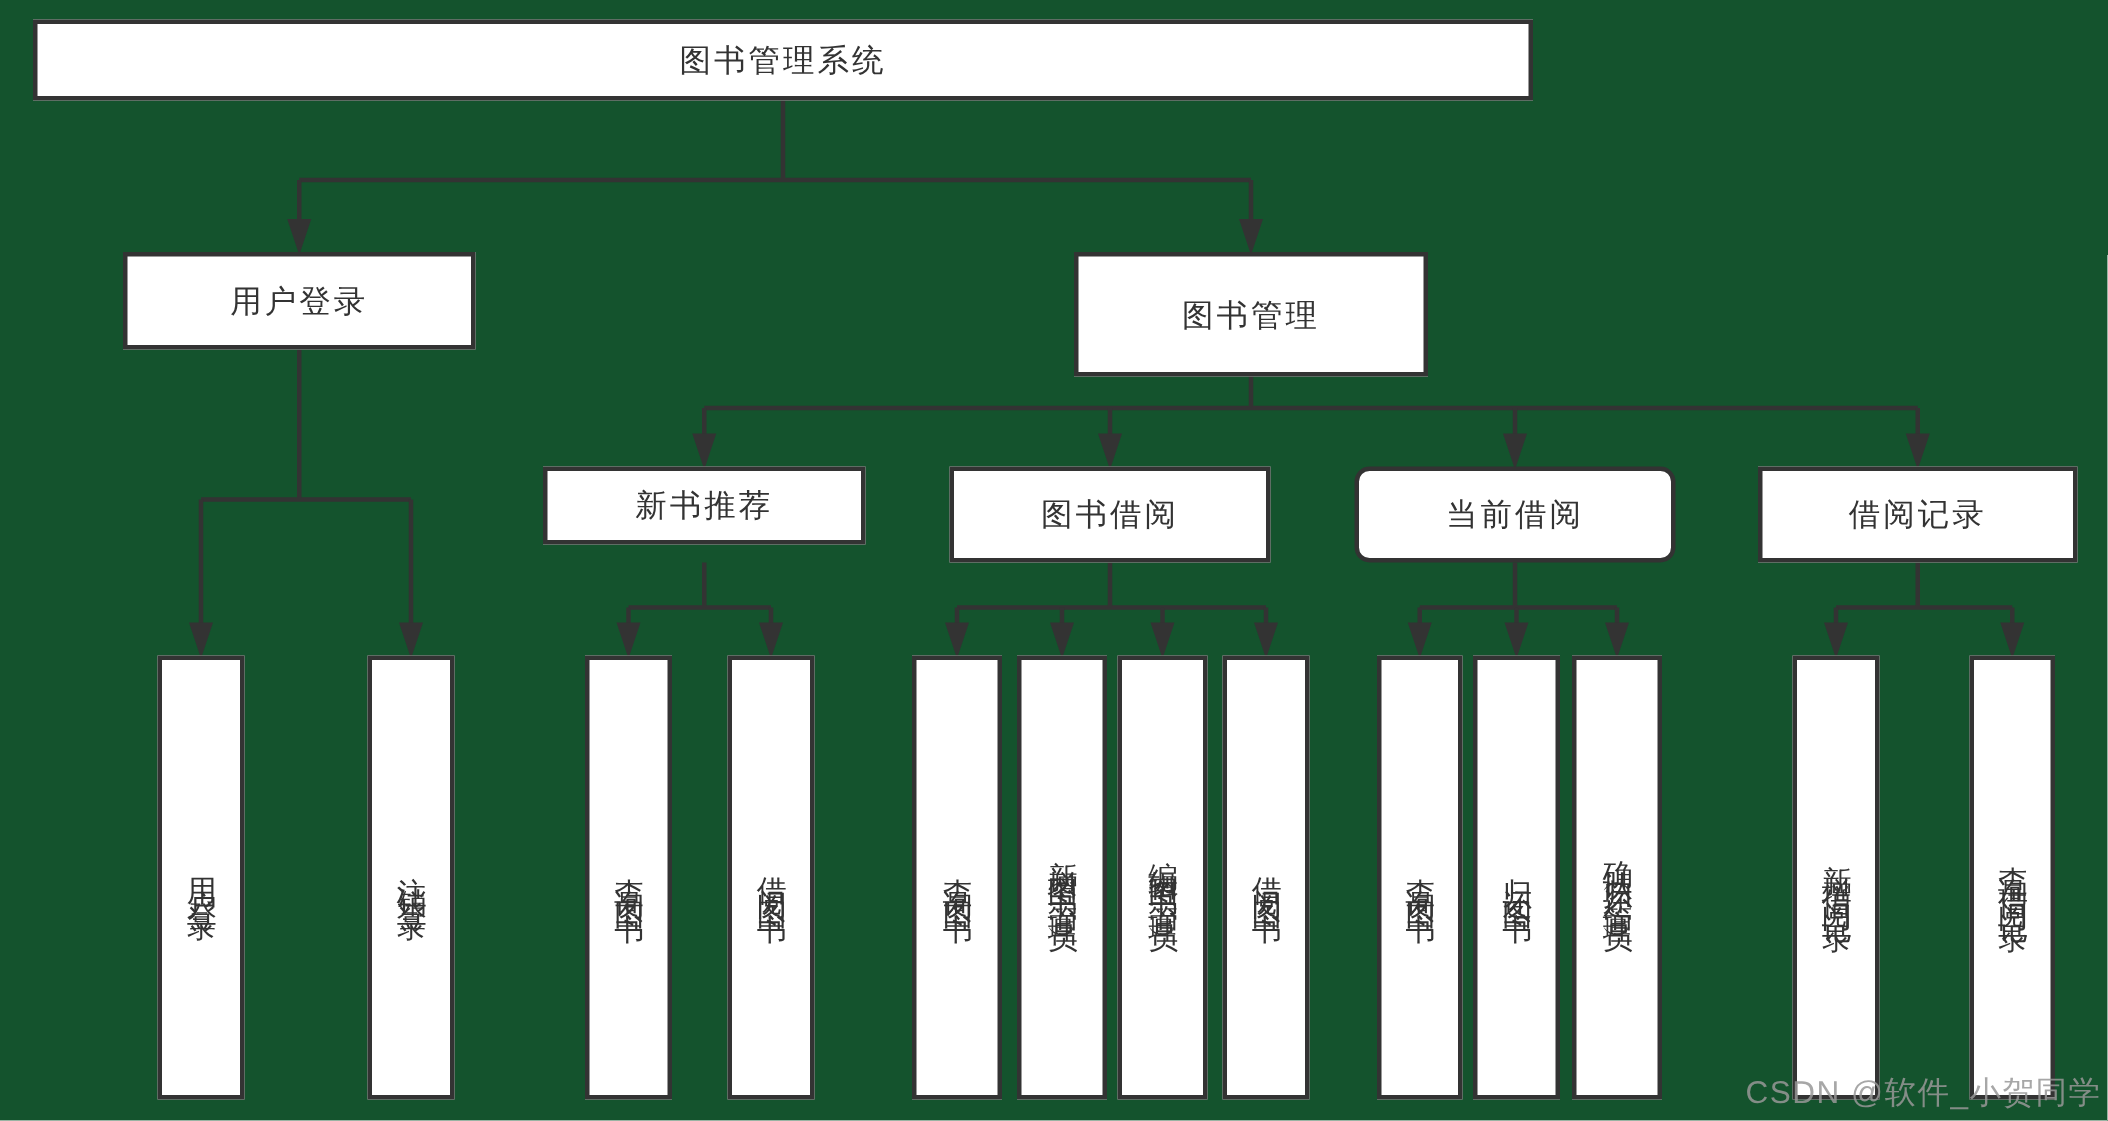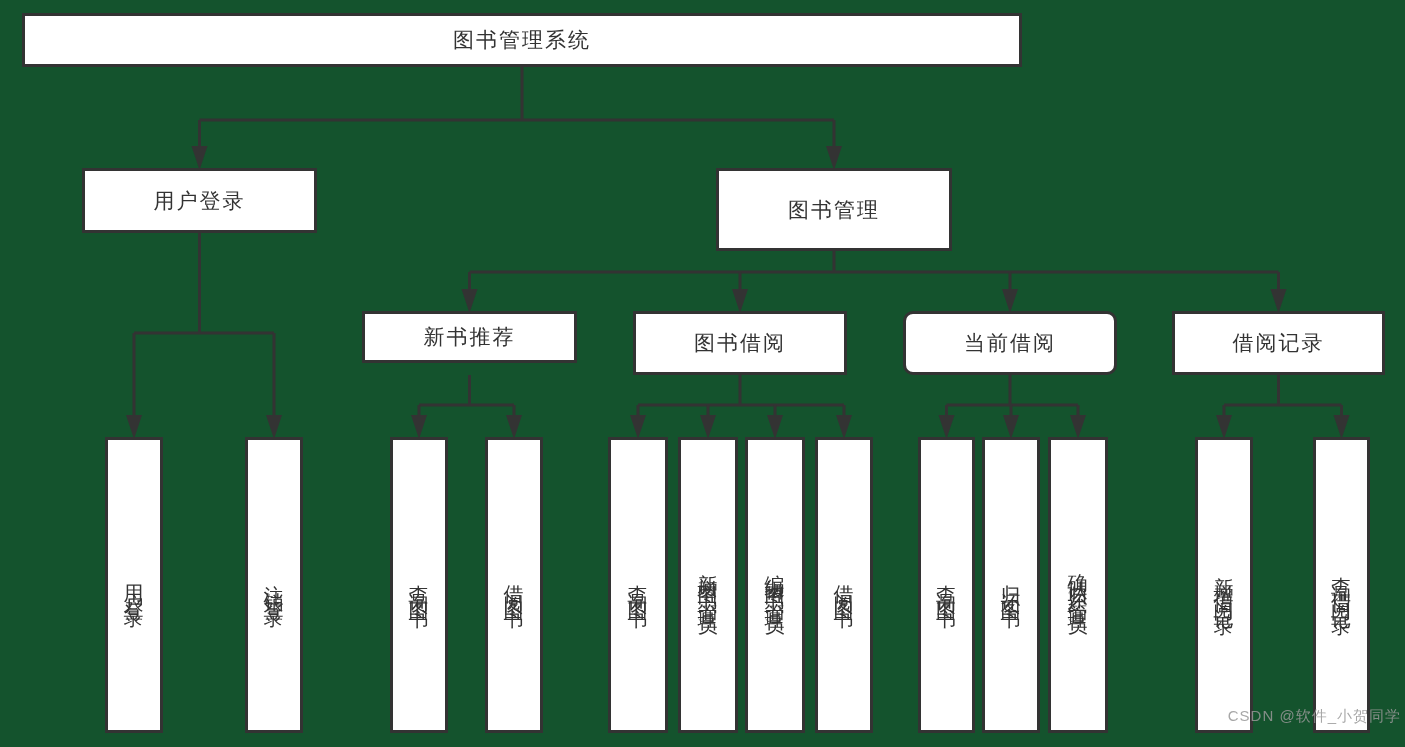"CSDN @软件_小贺同学" #watermark { bottom: 21px -> 5px; font-size: 15px -> 21px }
